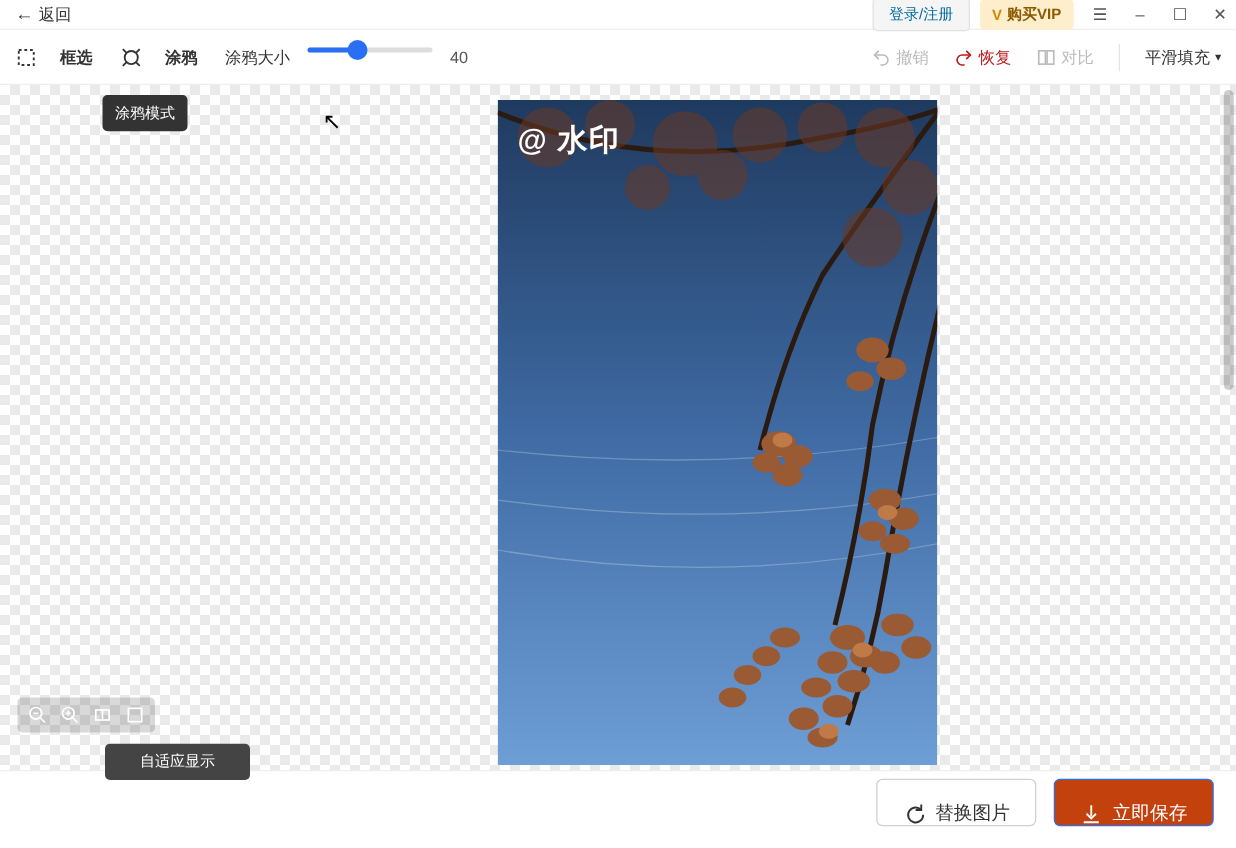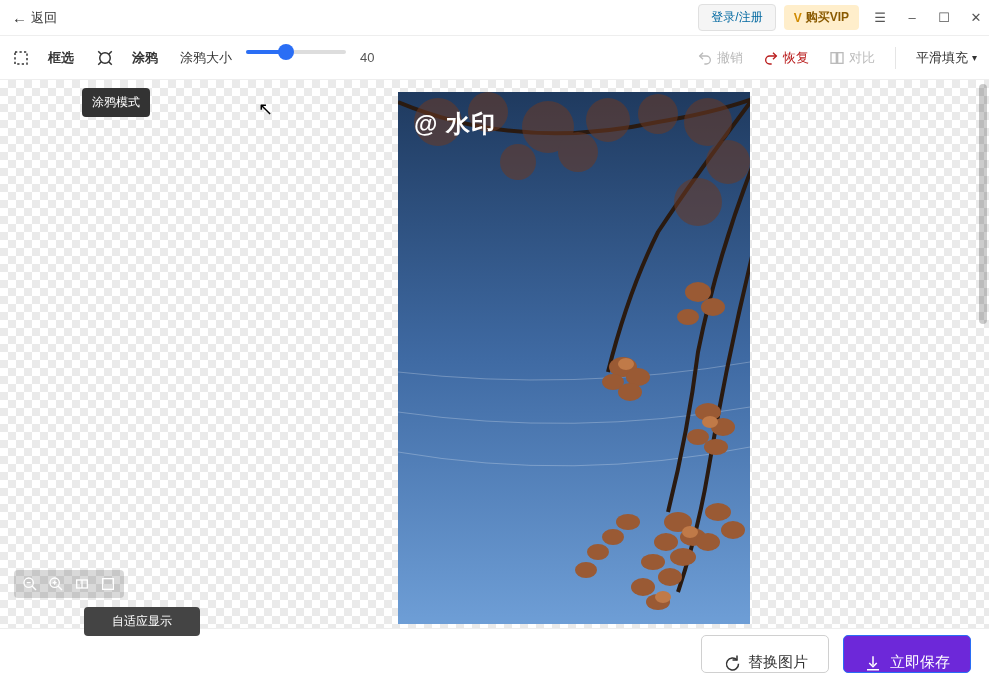"返回" .hdr { height: 36px -> 24px }
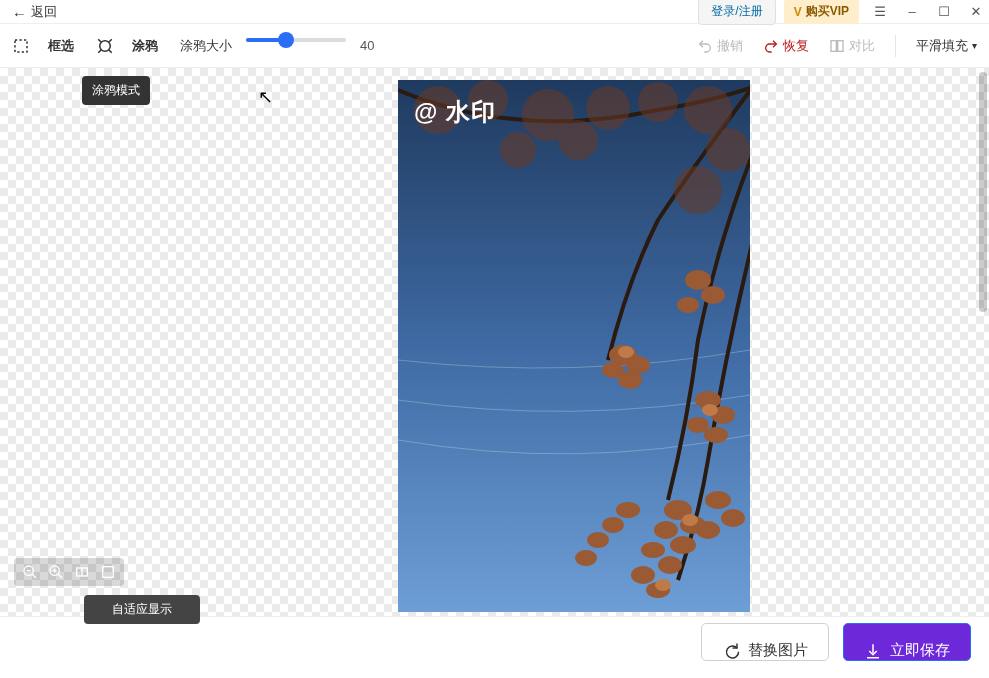"立即保存" .footer .btn.primary { background: #6d28d9 -> #c2410c }
